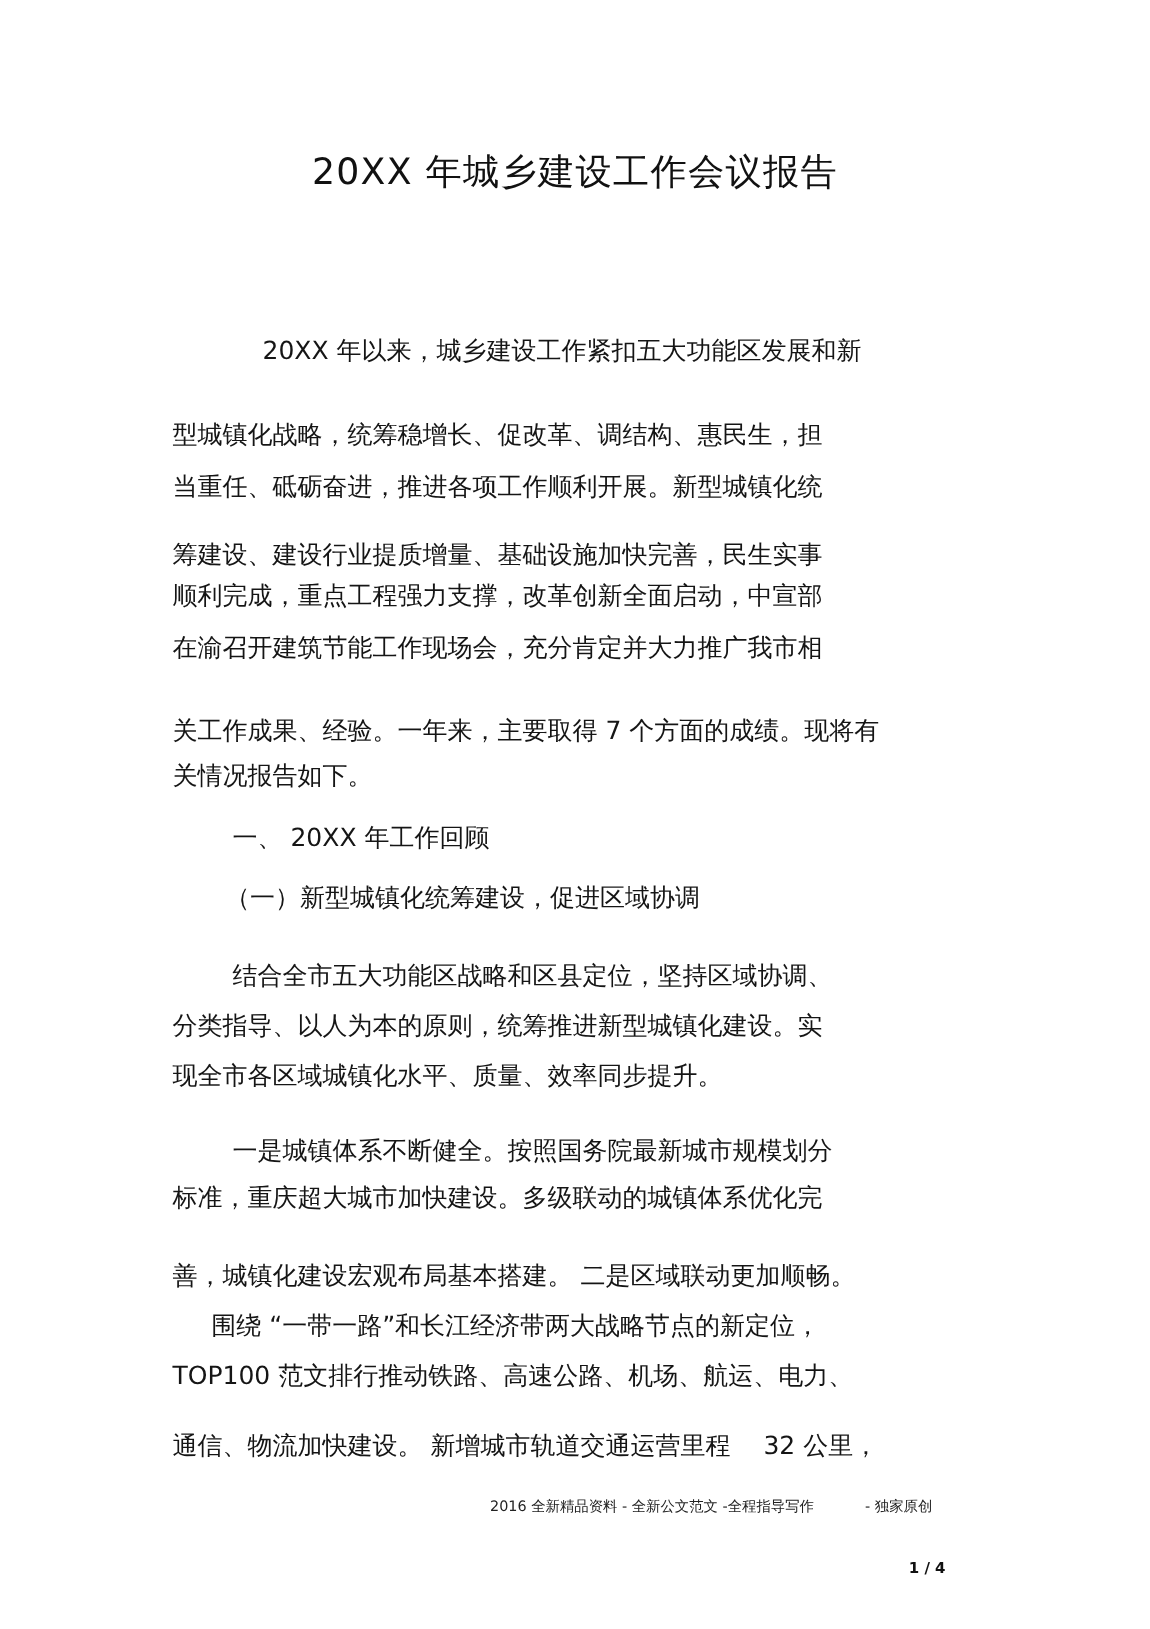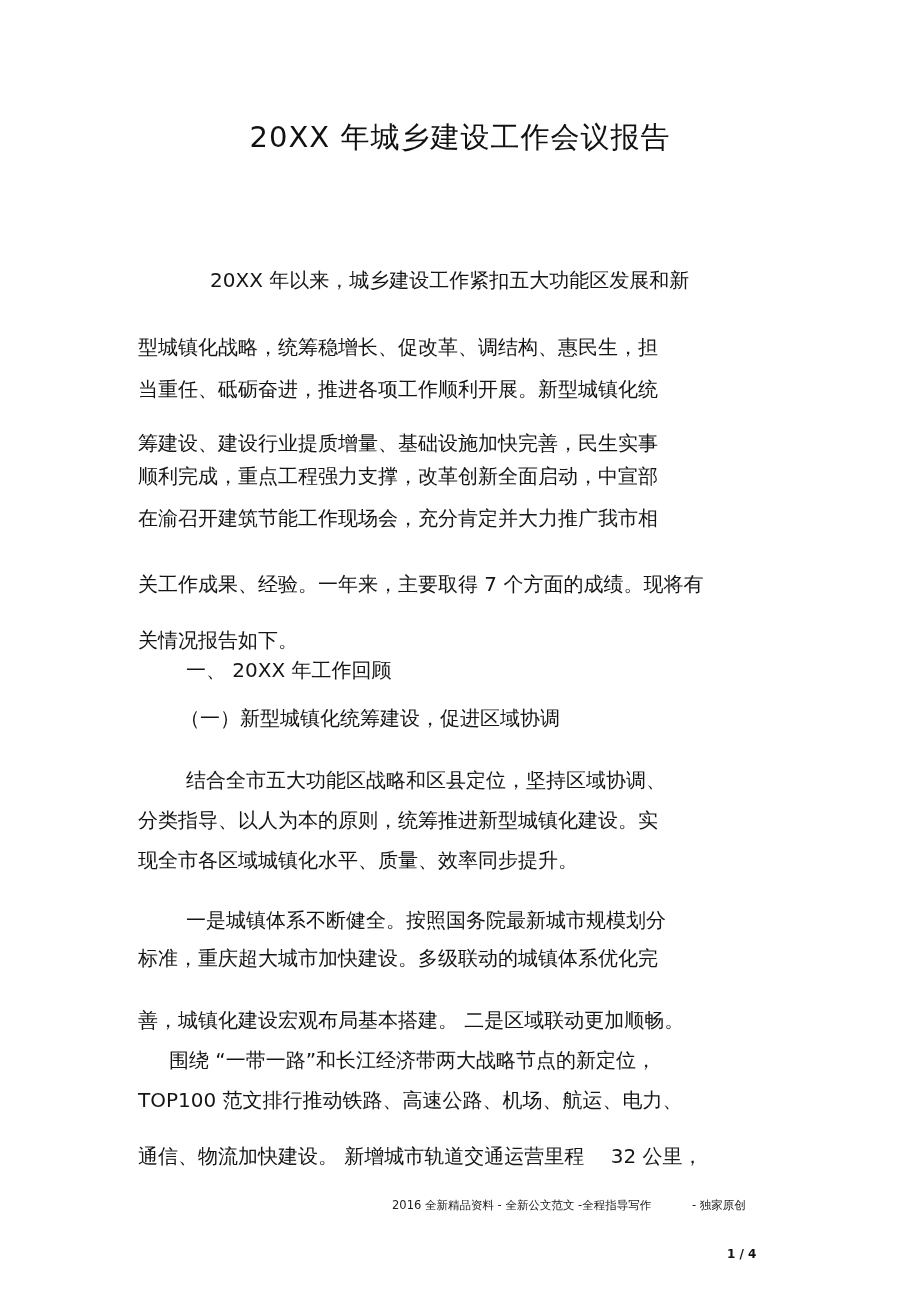"关情况报告如下。" div.line { margin-top: 20px -> none }
